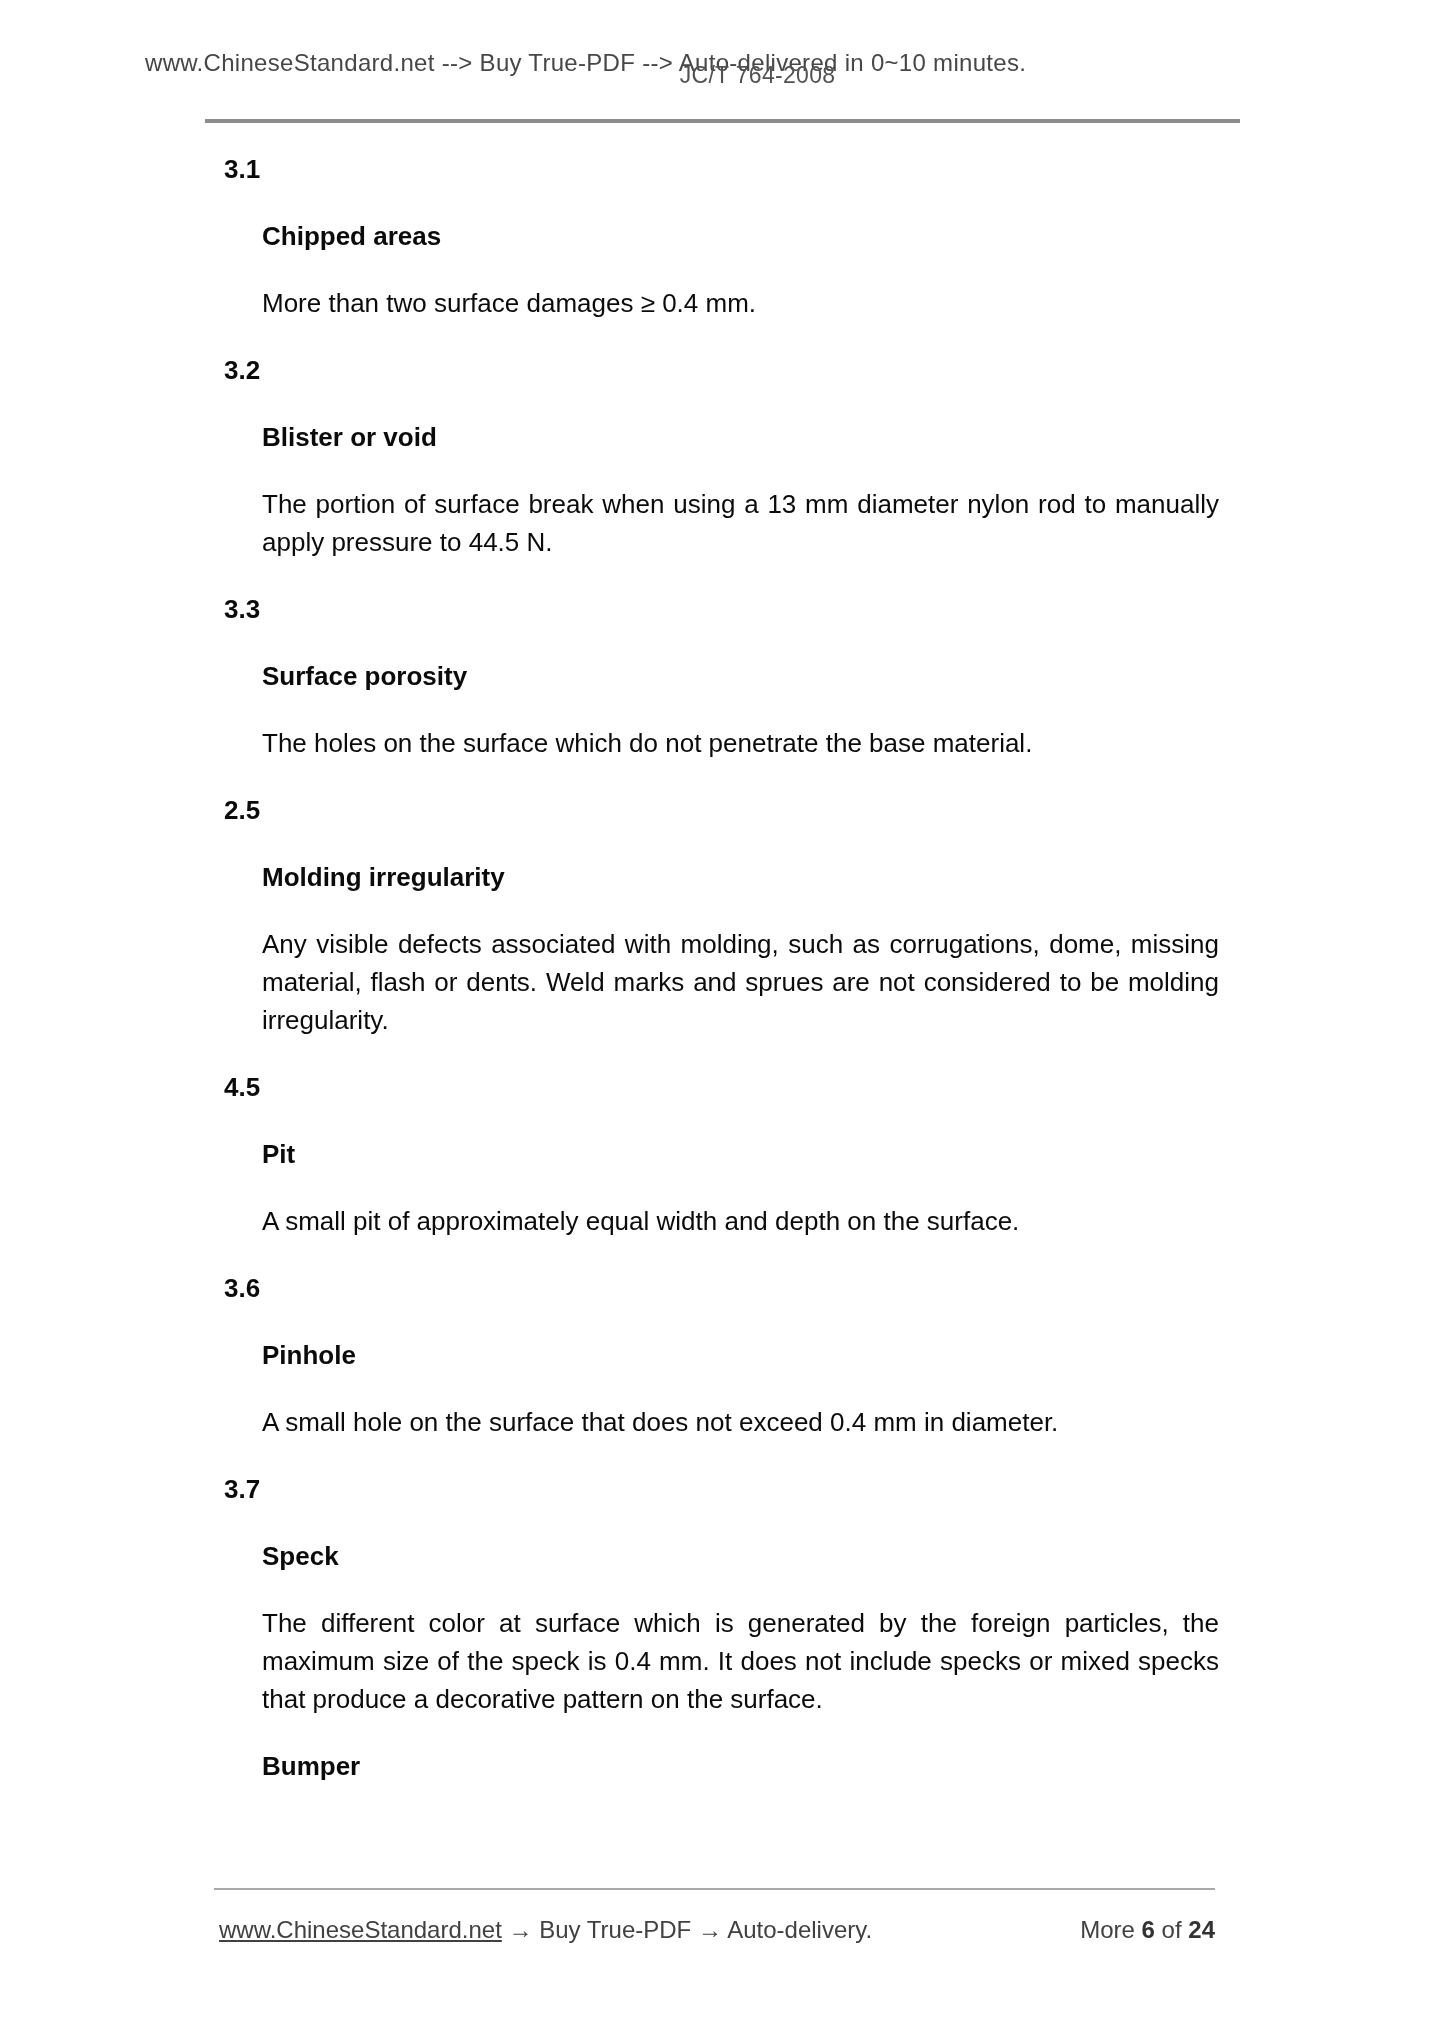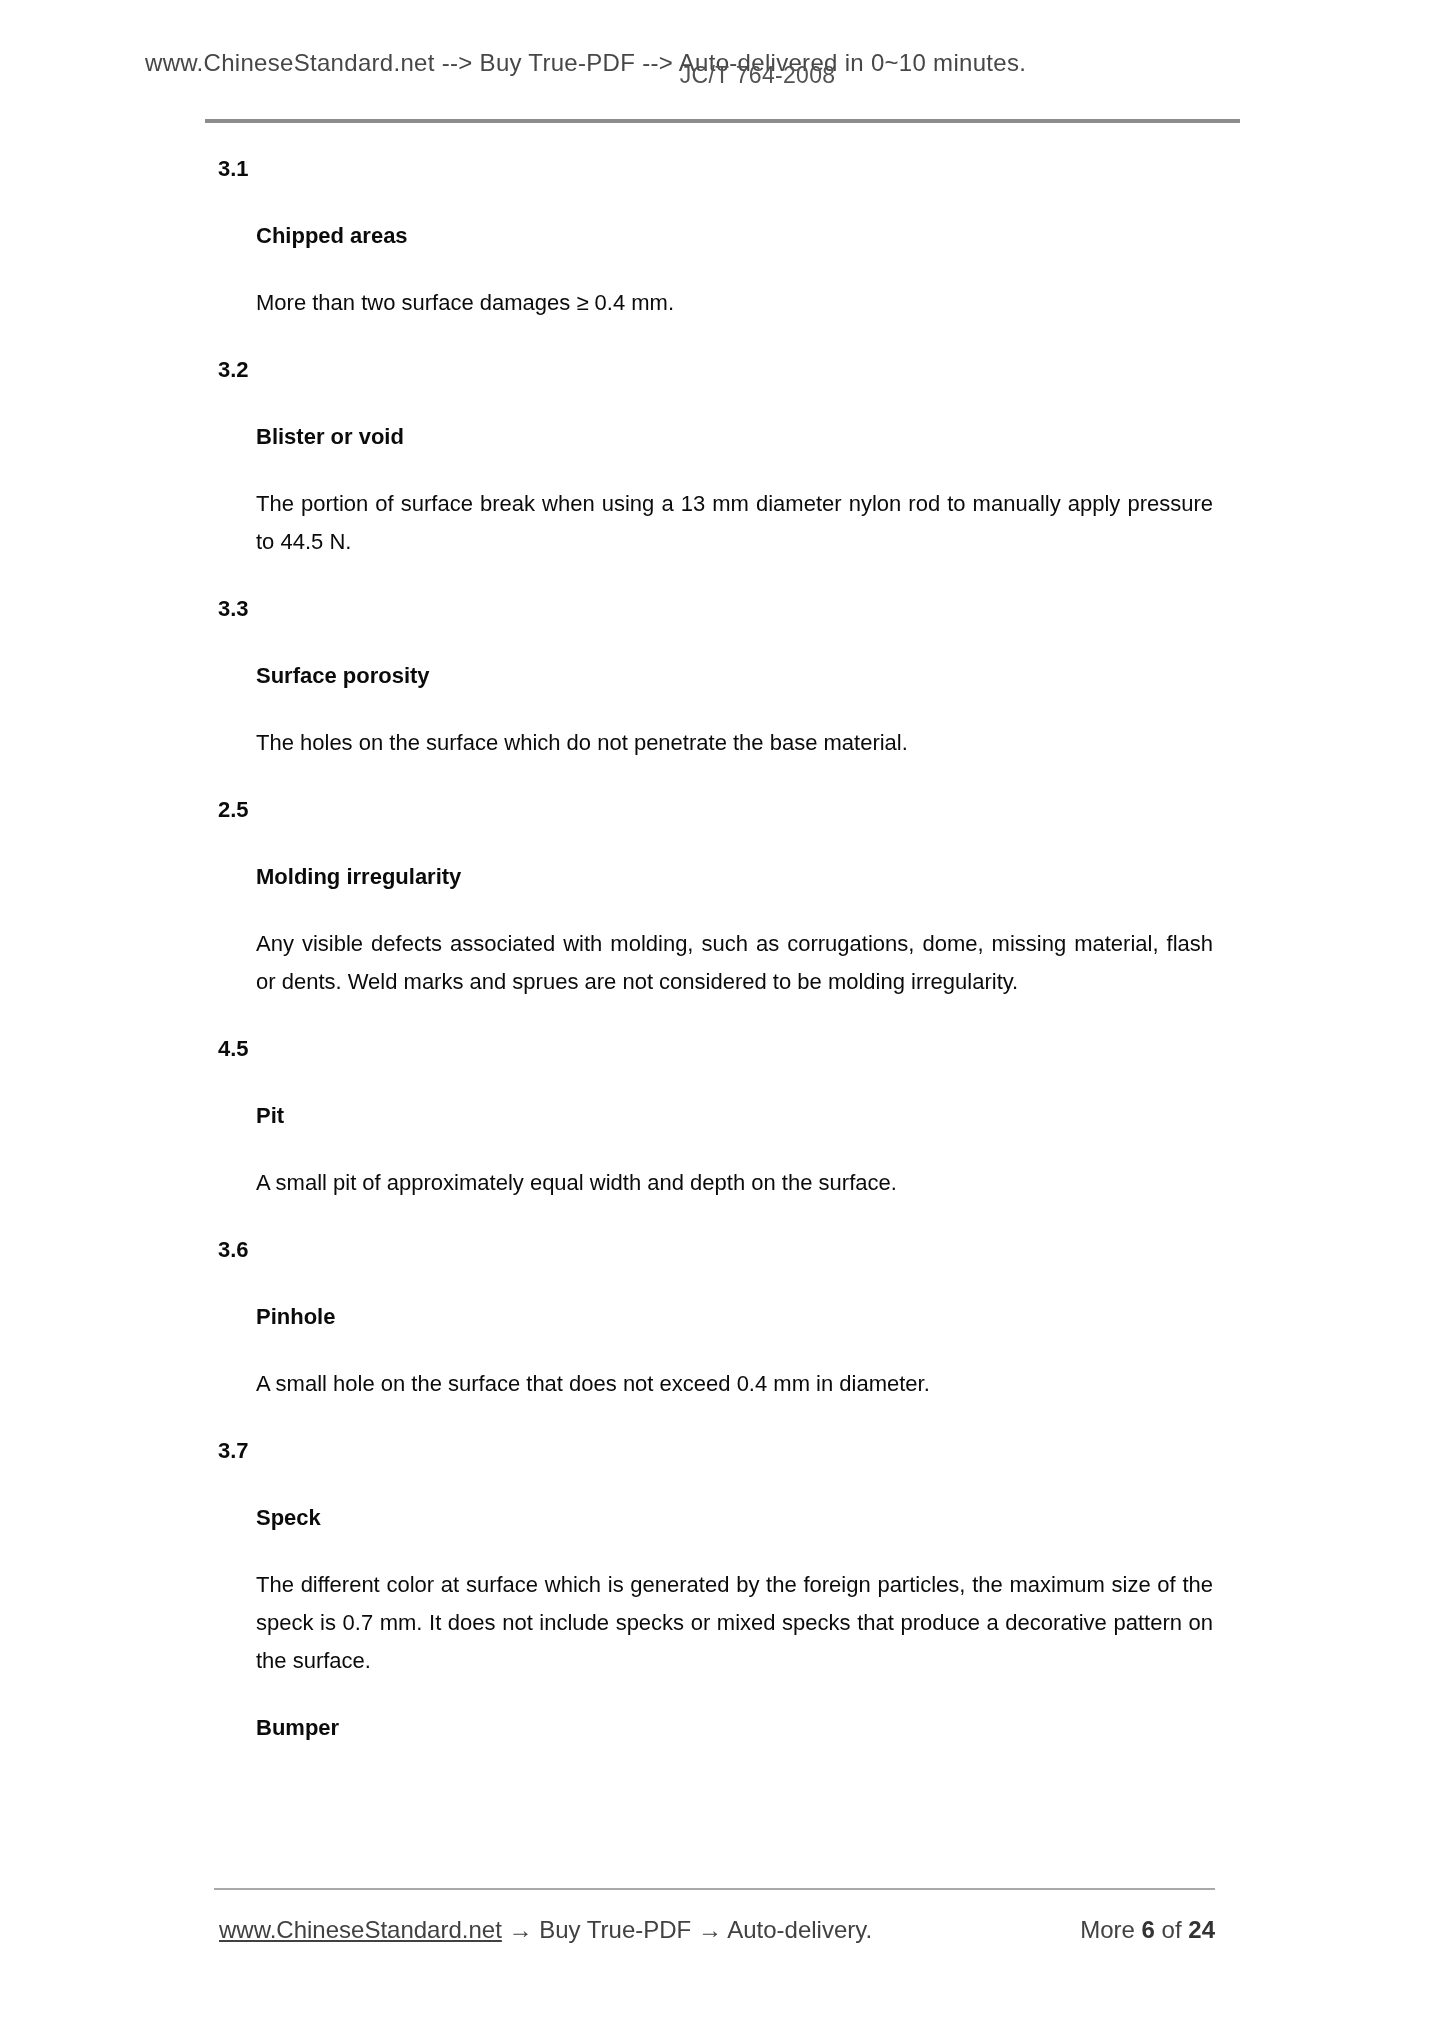"3.1" .content { font-size: 22px -> 26px; left: 218px -> 224px }
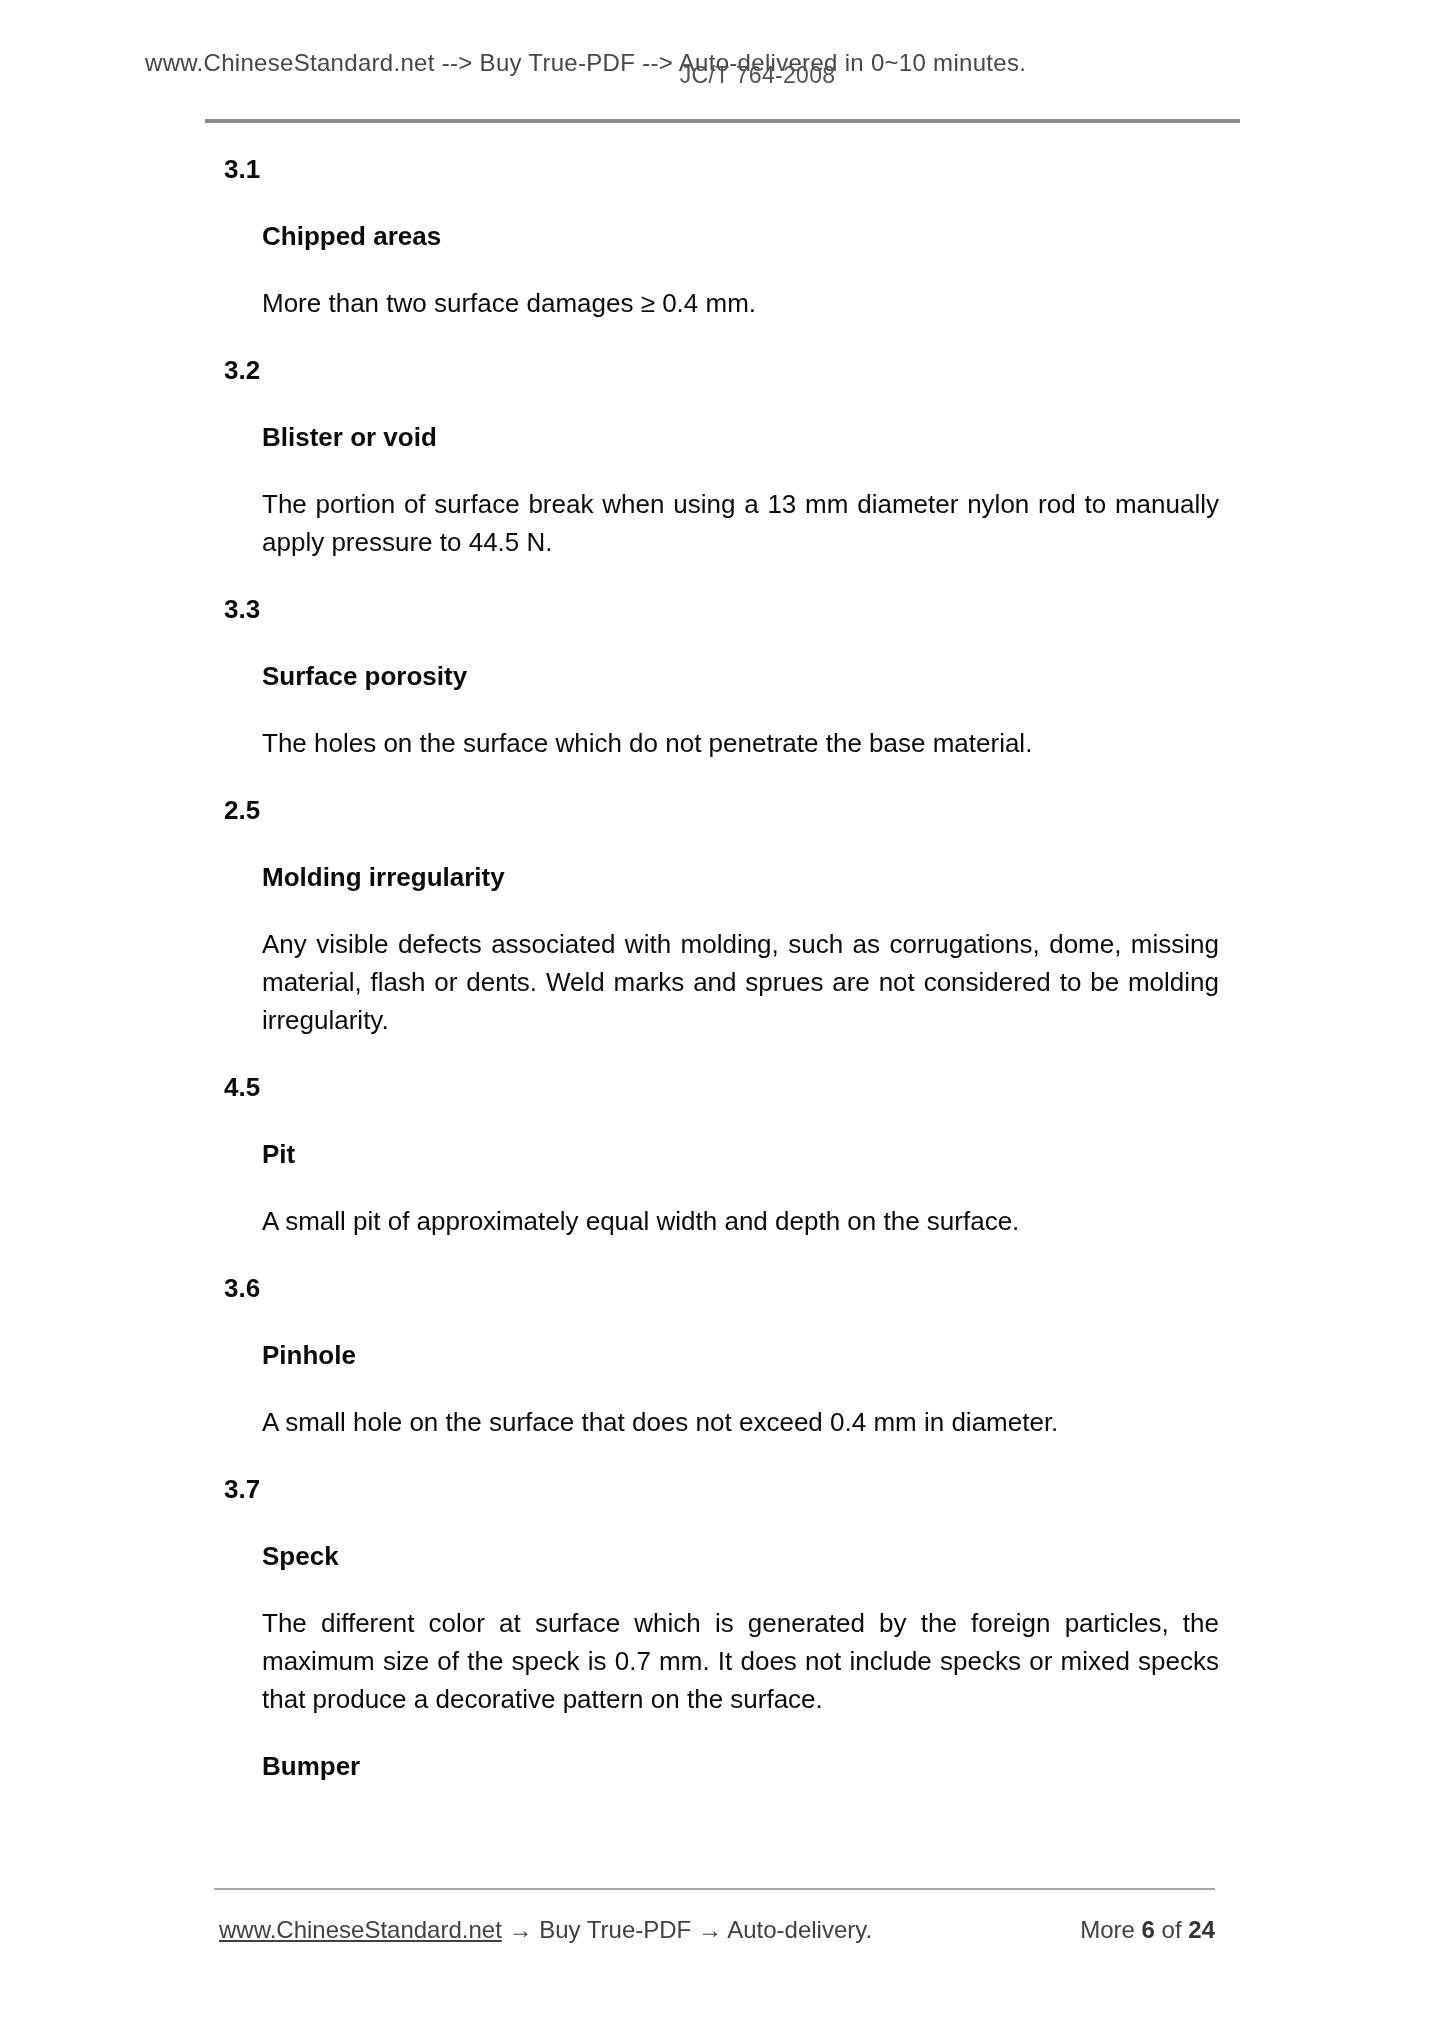"The different color at surface" div.def { text: 0.7 -> 0.4 }
